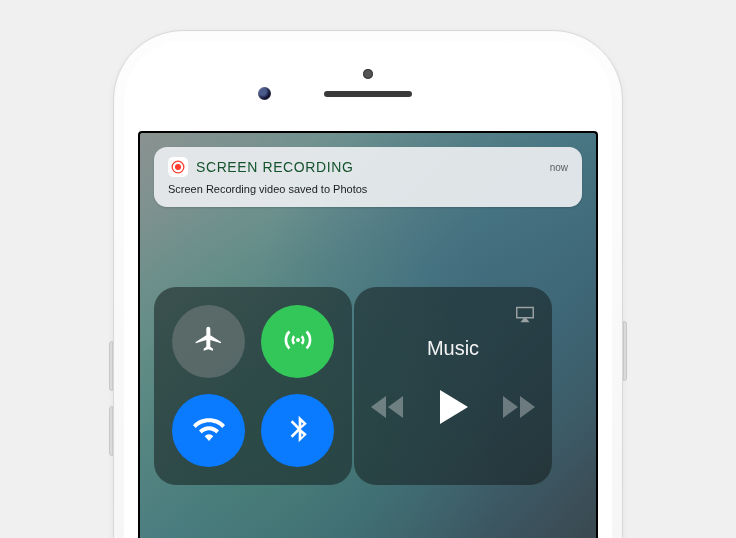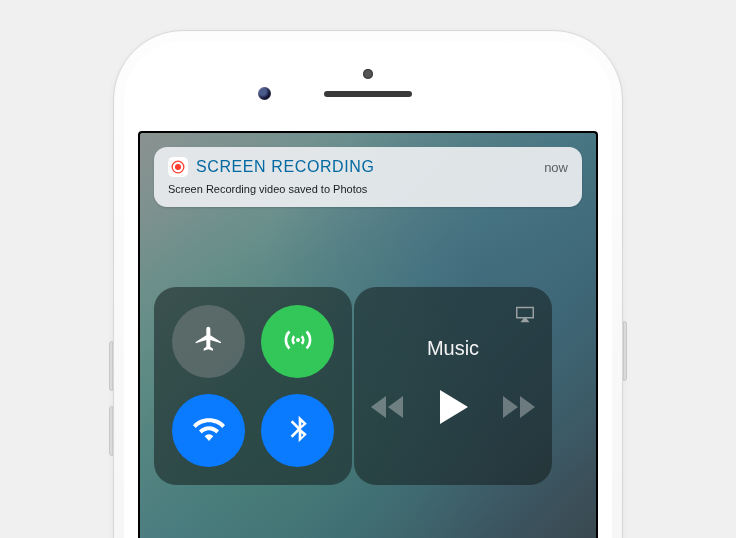"SCREEN RECORDING" .notif-app { color: #0369a1 -> #14532d; font-size: 16px -> 14px }
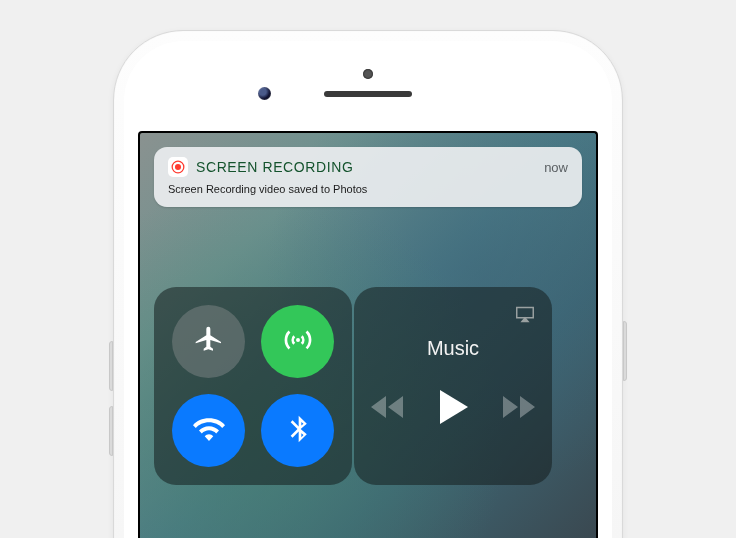"now" .notif-time { font-size: 13px -> 10px }
